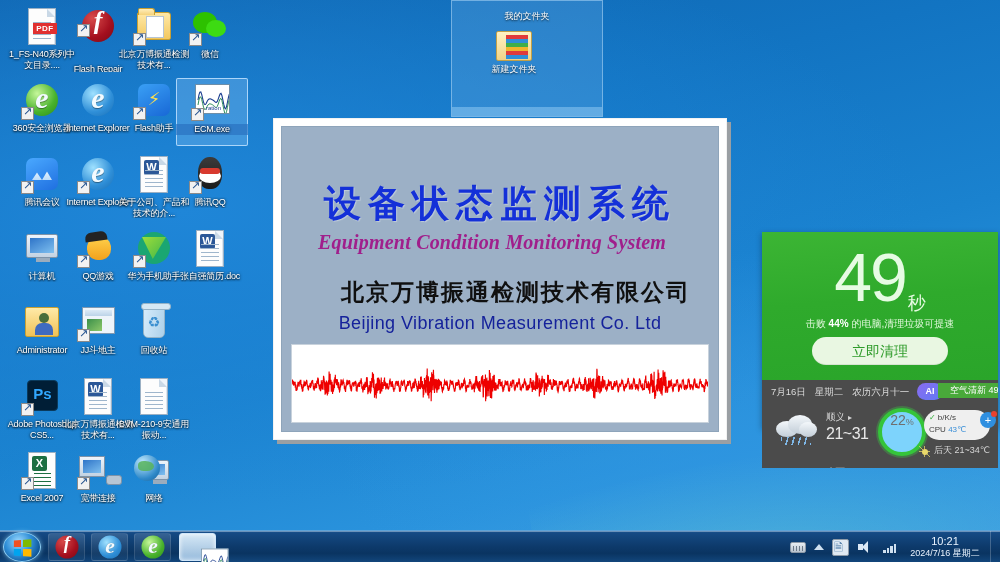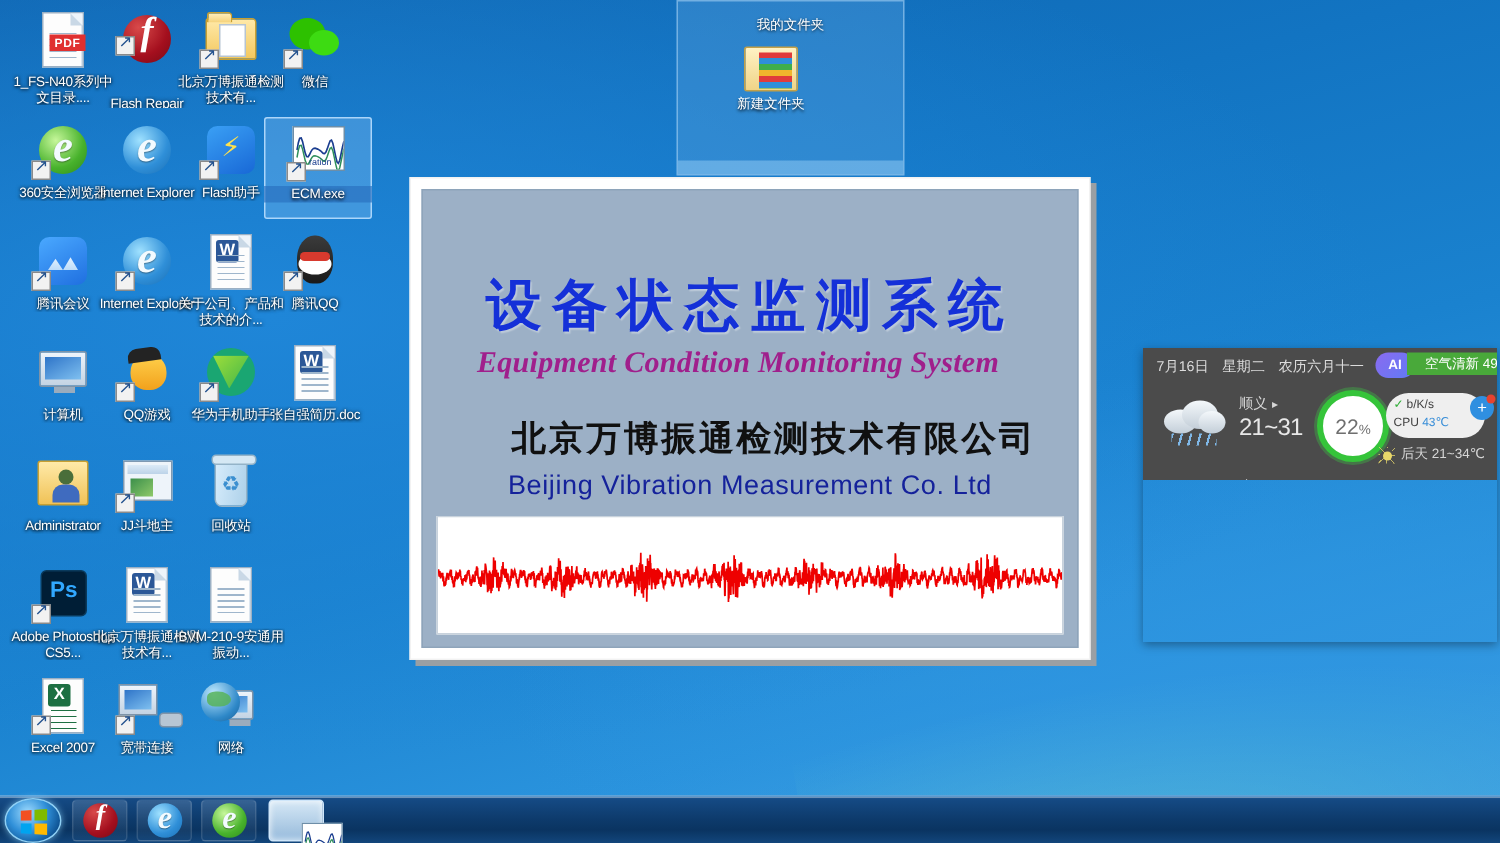"49秒" div.body { html: none -> <div> <div> <span>49</span><span>秒</span> </div> <div> <span>击败 </span><b>44%</b><span> 的电脑,清理垃圾可提速</span> </div> <div>立即清理</div> </div> }
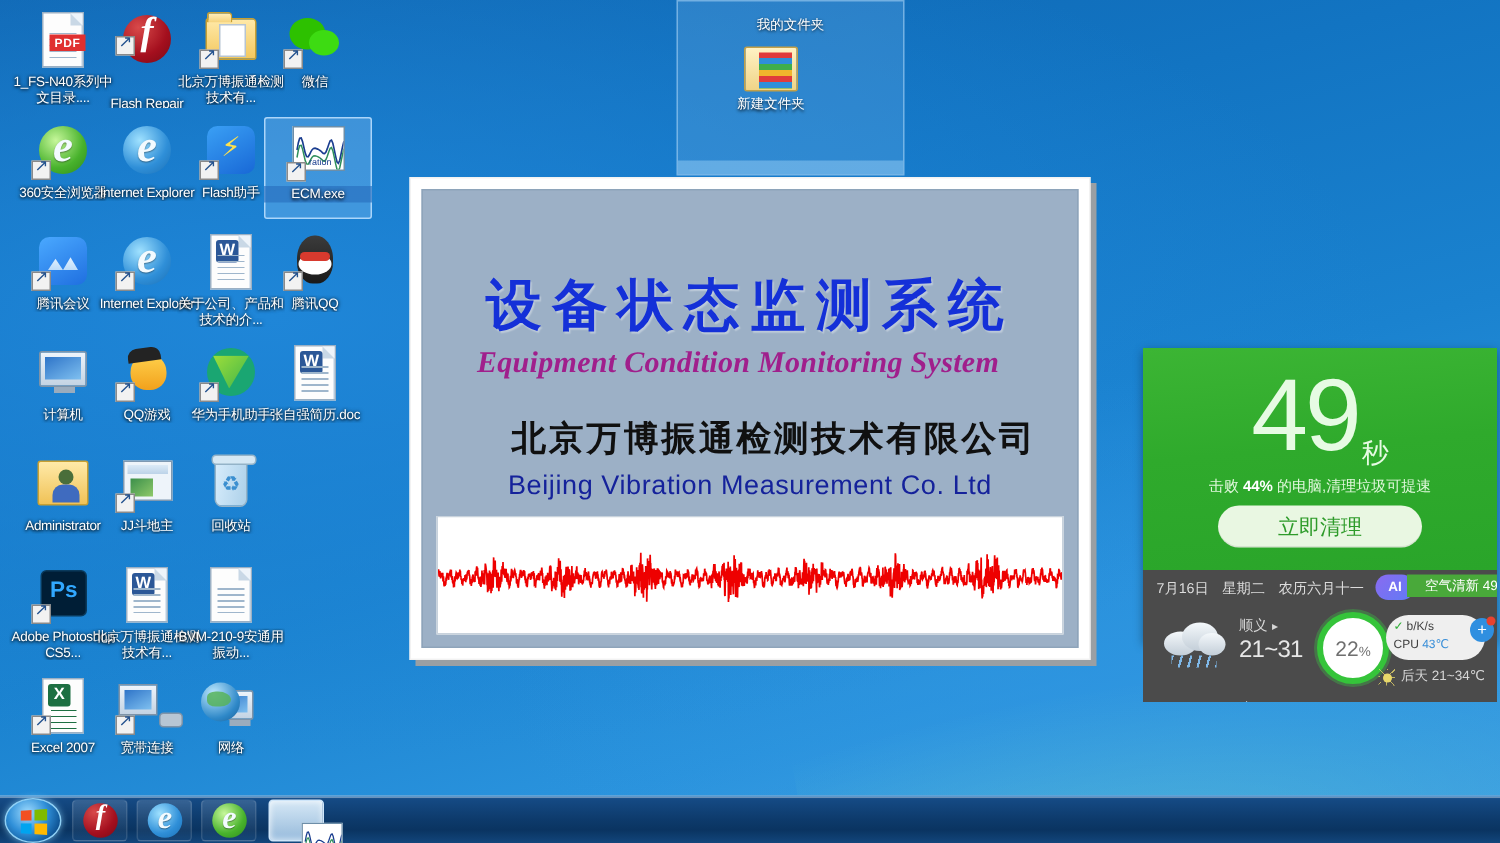"22%" #w360 .ring { align-items: center -> flex-start; background: #ffffff -> #7dd3fc }
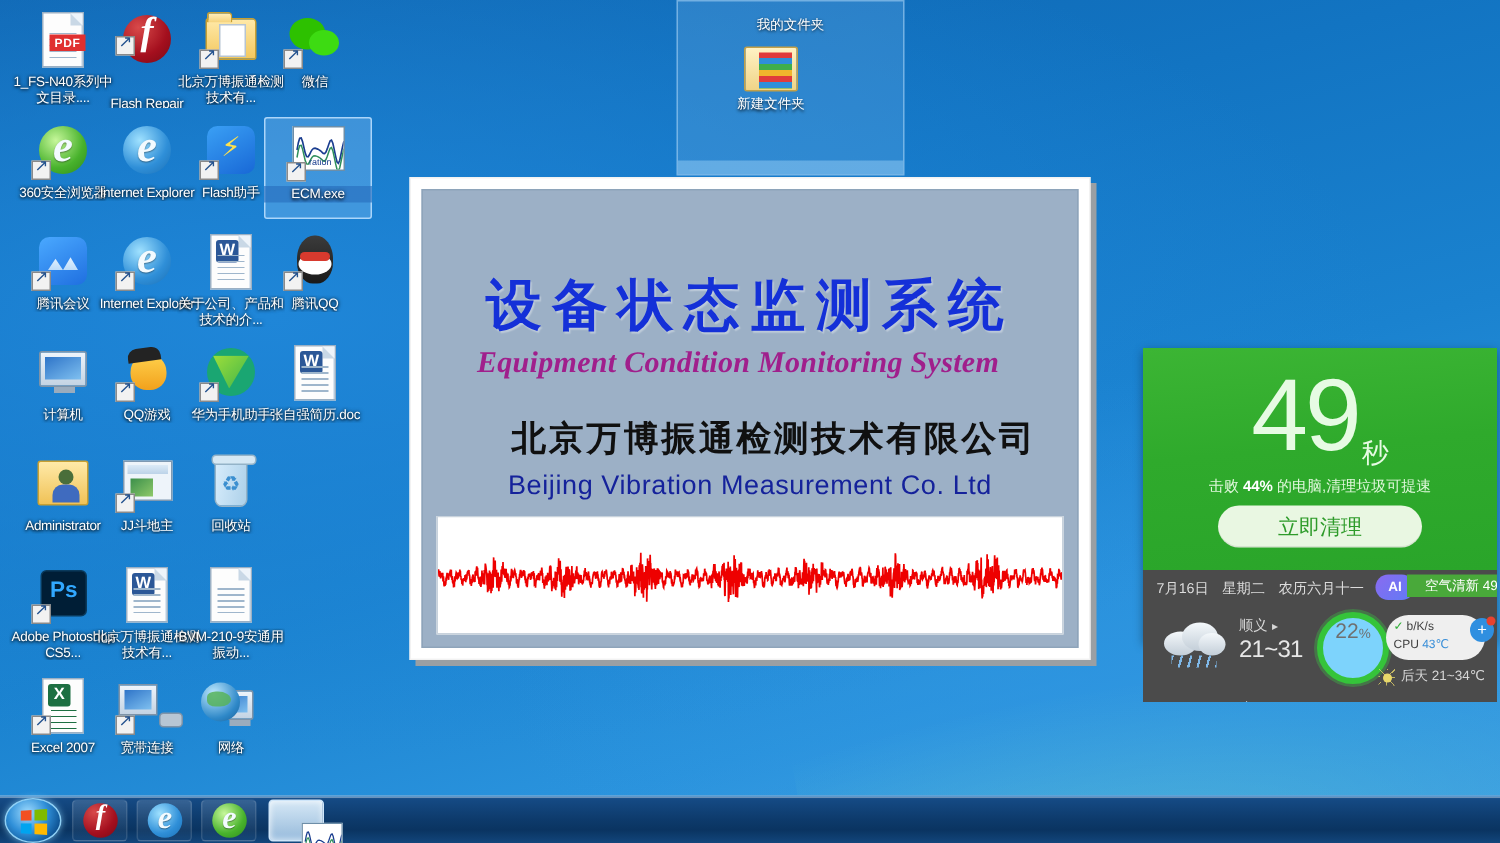"10:21" div { html: none -> <div> <div></div> <div></div> <div></div> <div></div> <div> <i></i> <i></i> <i></i> <i></i> </div> <div> <span>10:21</span> <span>2024/7/16 星期二</span> </div> <div></div> </div> }
